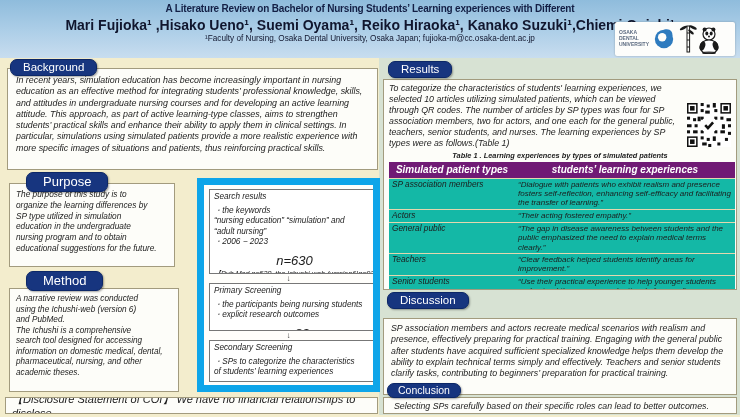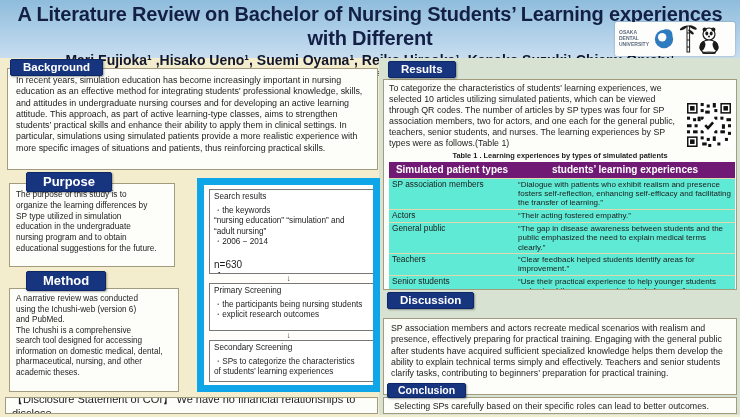"A Literature Review on Bachelor" .title { font-size: 20px -> 10px }
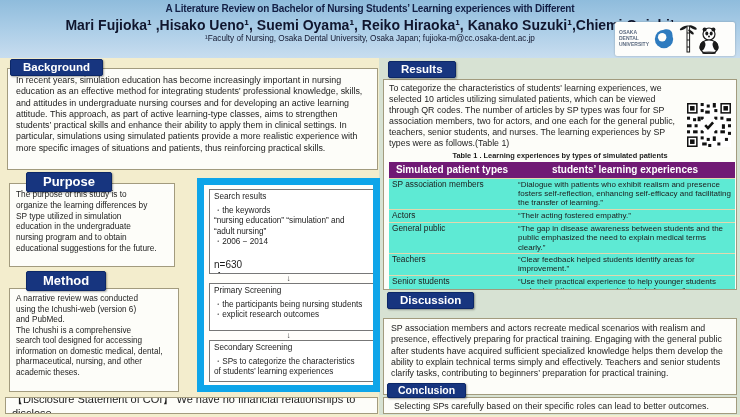"Background" .pill { border-radius: 2px -> 7px; font-weight: 700 -> 400 }
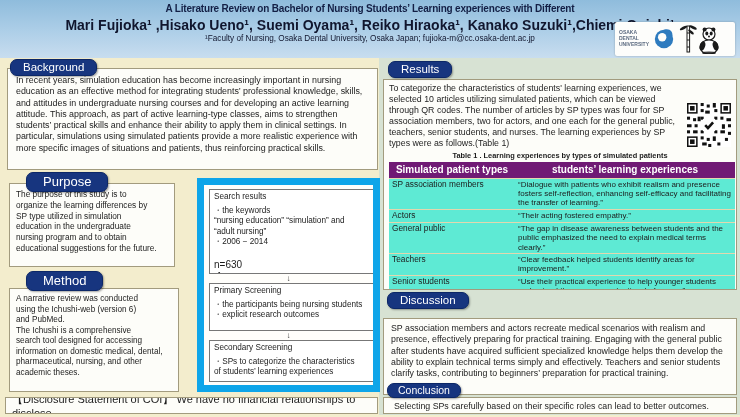"In recent years, simulation education" .wbox { font-style: none -> italic }
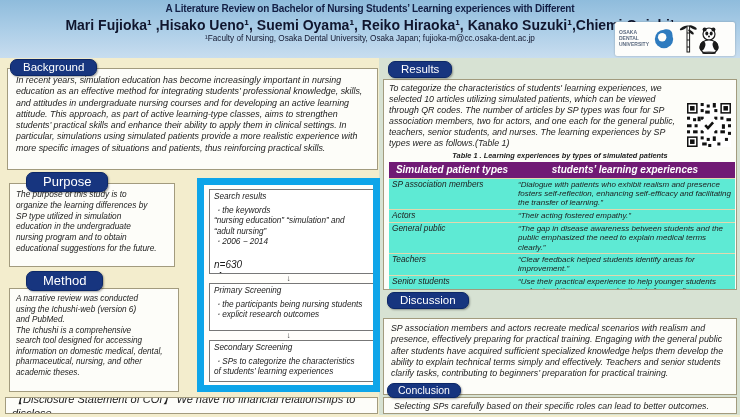"SP association members" .trow { background: #5eead4 -> #14b8a6 }
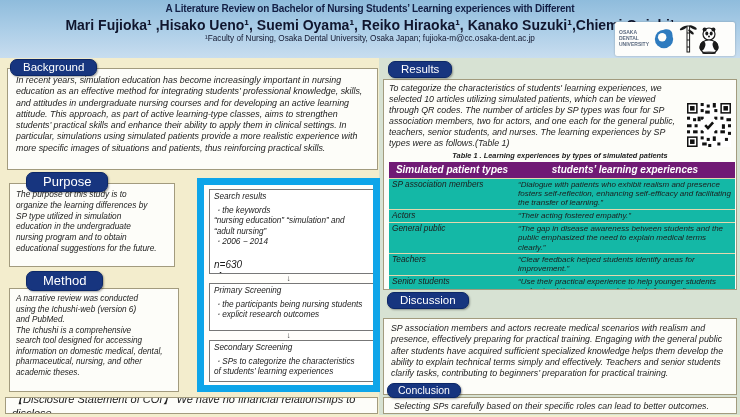"・the keywords" div.prelines { text: 2014 -> 2023 }
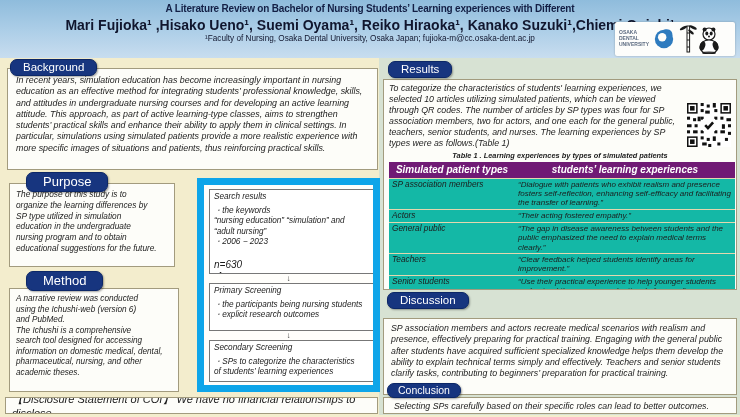"n=630" .fnum { font-size: 10px -> 13px; margin-top: 11px -> 5px; text-align: none -> center }
